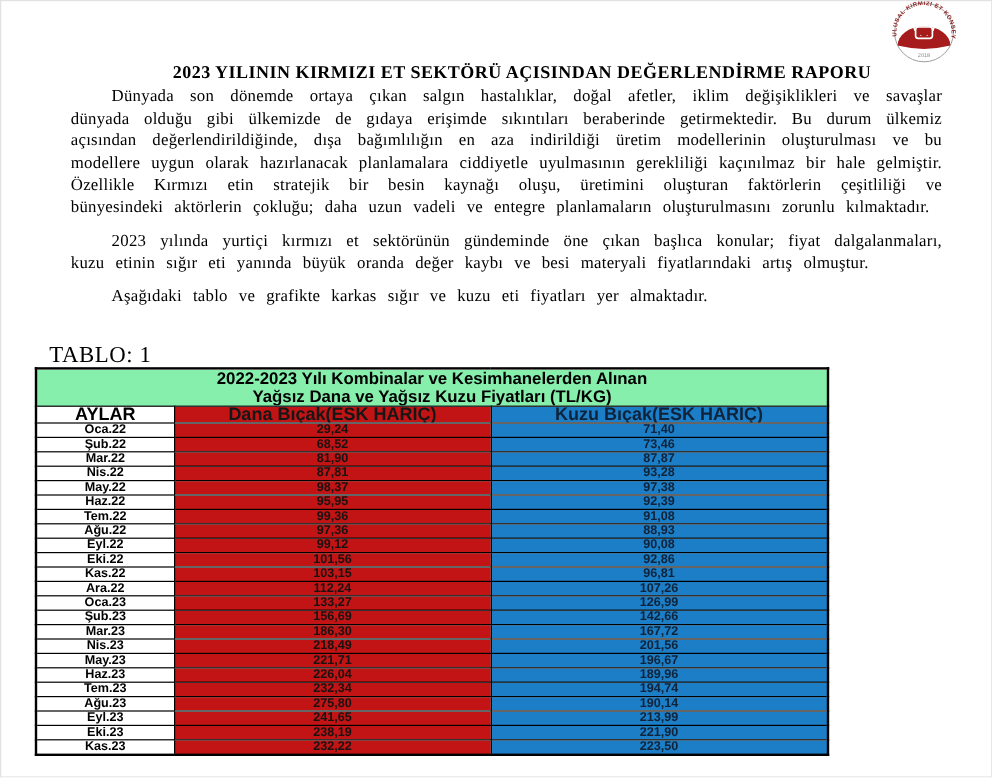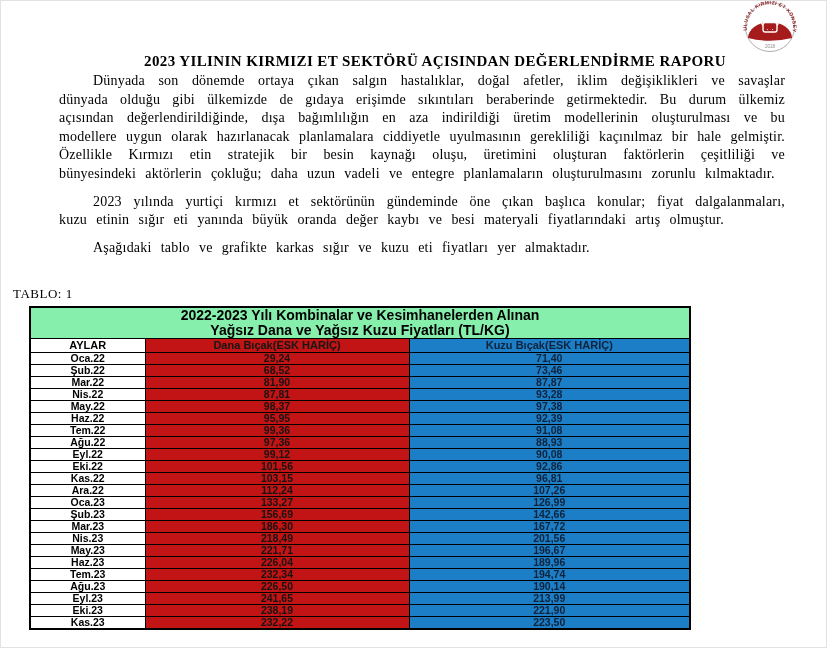"TABLO: 1" .table-label { font-size: 13px -> 19px; left: 12px -> 40px }
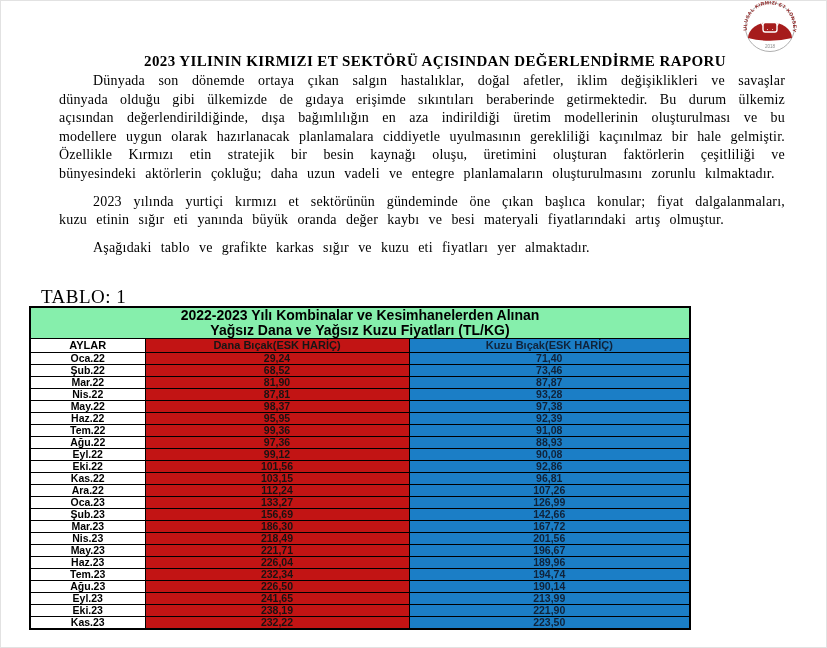"AYLAR" .hdr-row th { font-size: 11px -> 15px }
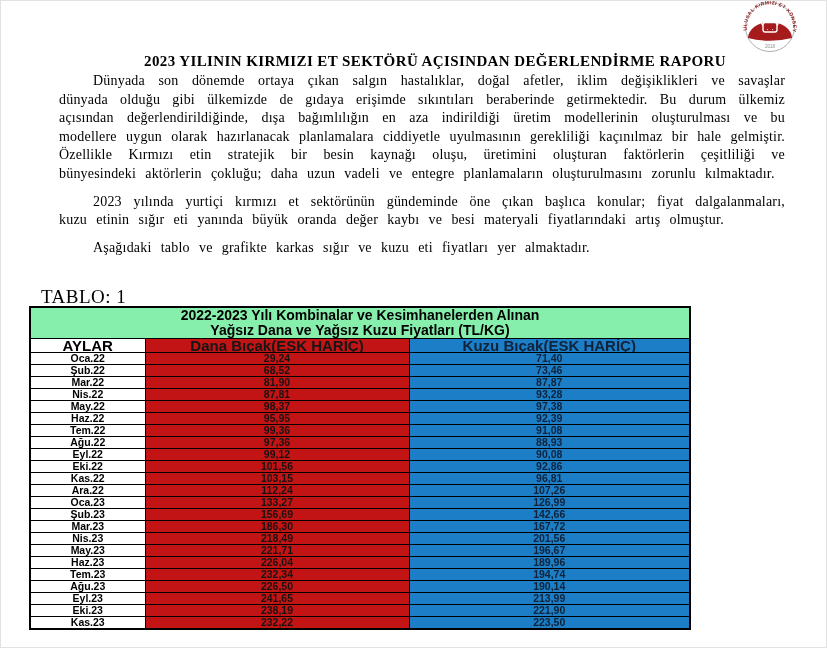"226,50" td.col-dana { text: 226,50 -> 275,80 }
